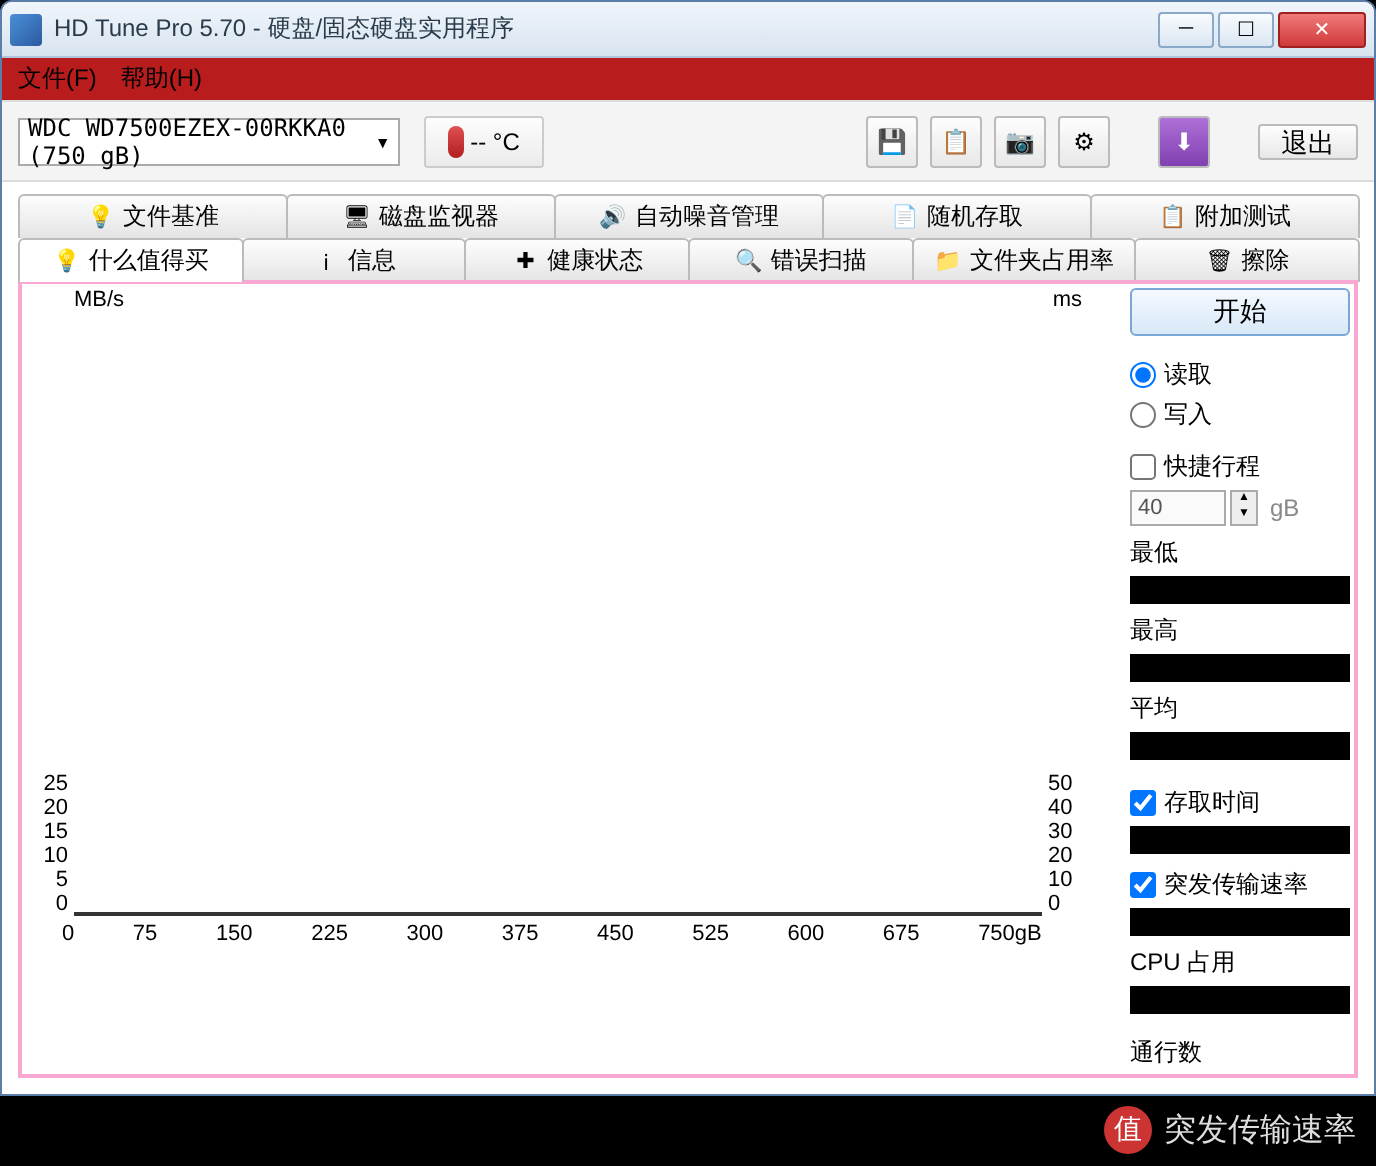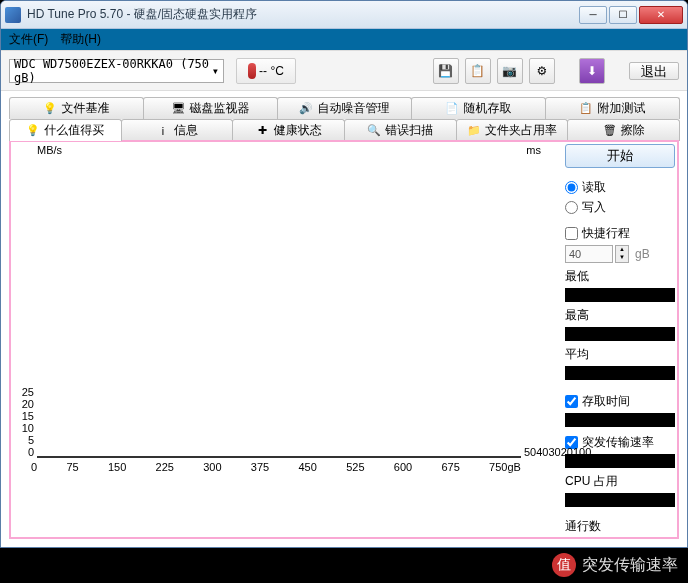"文件(F)" .menubar { background: #0369a1 -> #b91c1c }
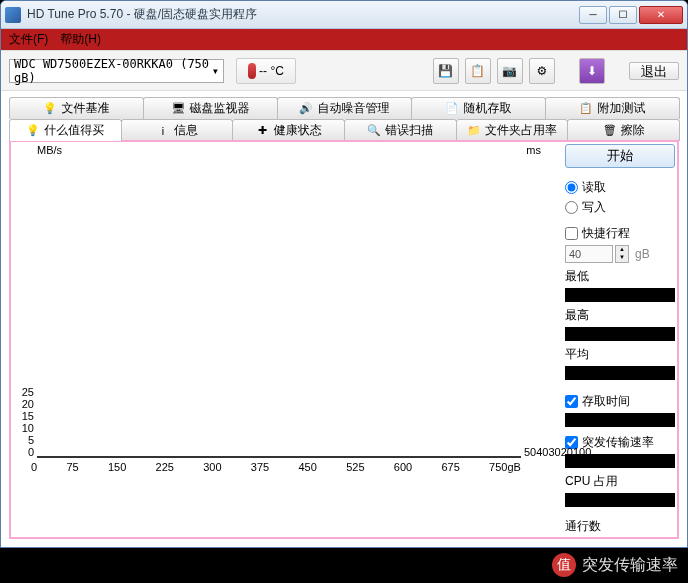"WDC WD7500EZEX-00RKKA0 (750 gB)" .drive-select { width: 215px -> 191px }
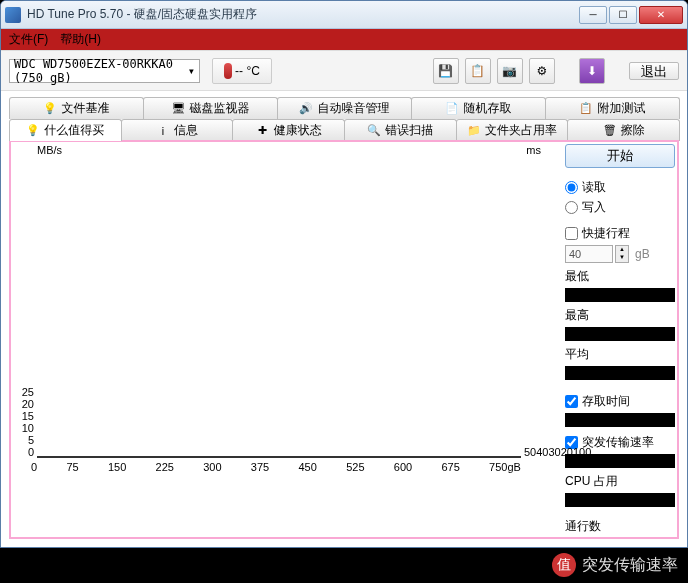"50" .y-right { flex-direction: none -> column }
